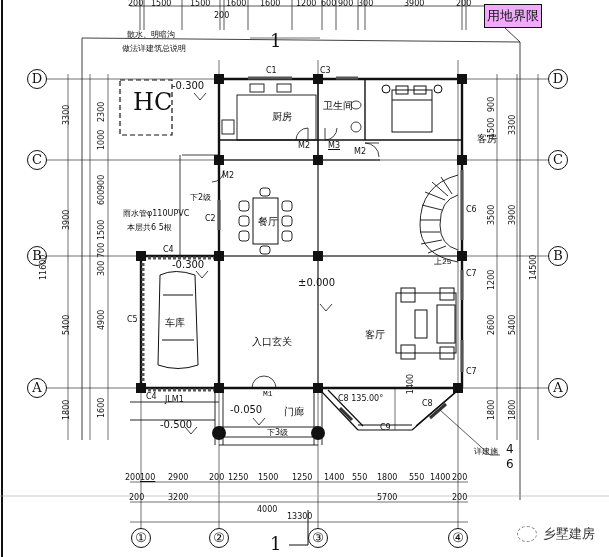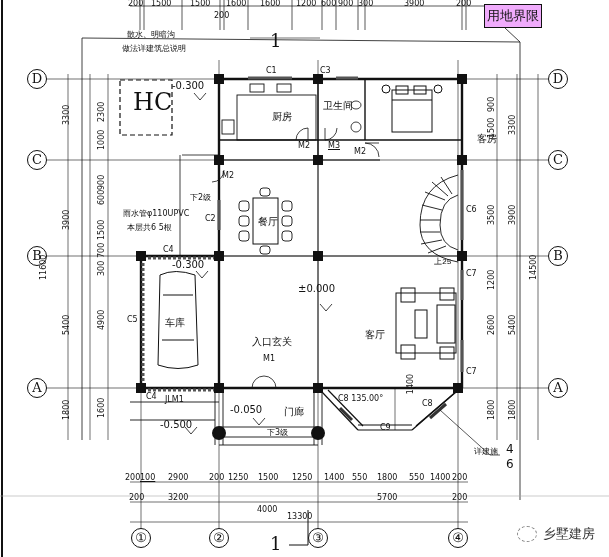"±0.000" div.t { top: 284px -> 278px }
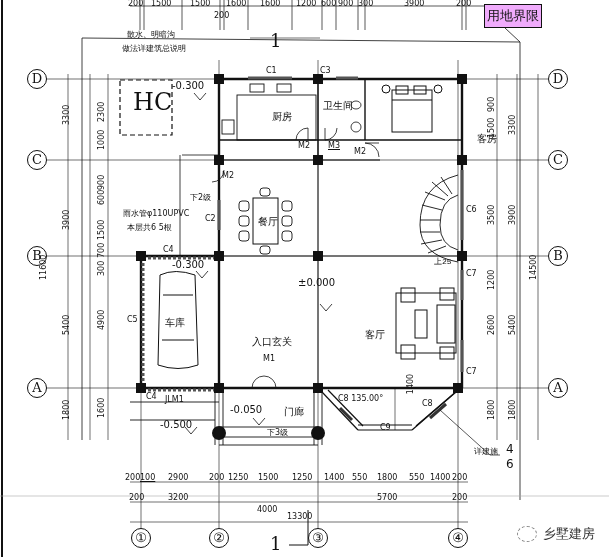"M1" div.t { font-family: none -> Liberation Mono, monospace; top: 355px -> 390px }
